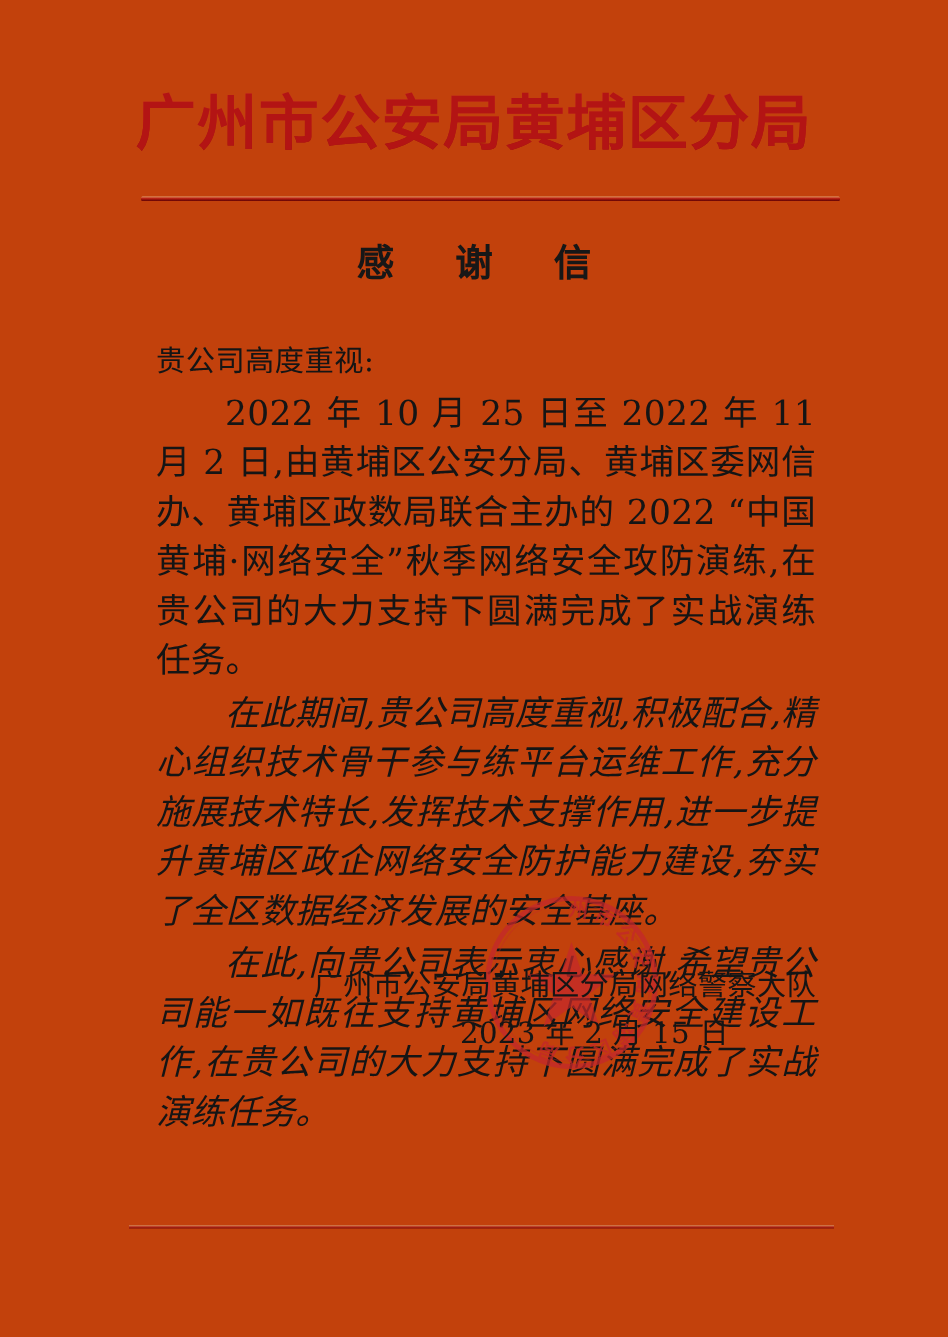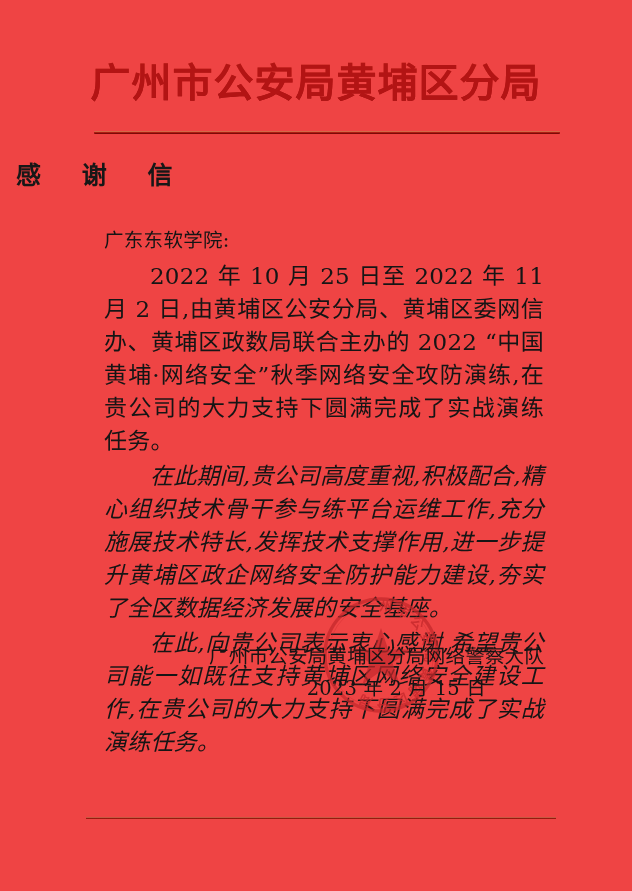"广州市公安局黄埔区分局" .page { background: #ef4444 -> #c2410c }
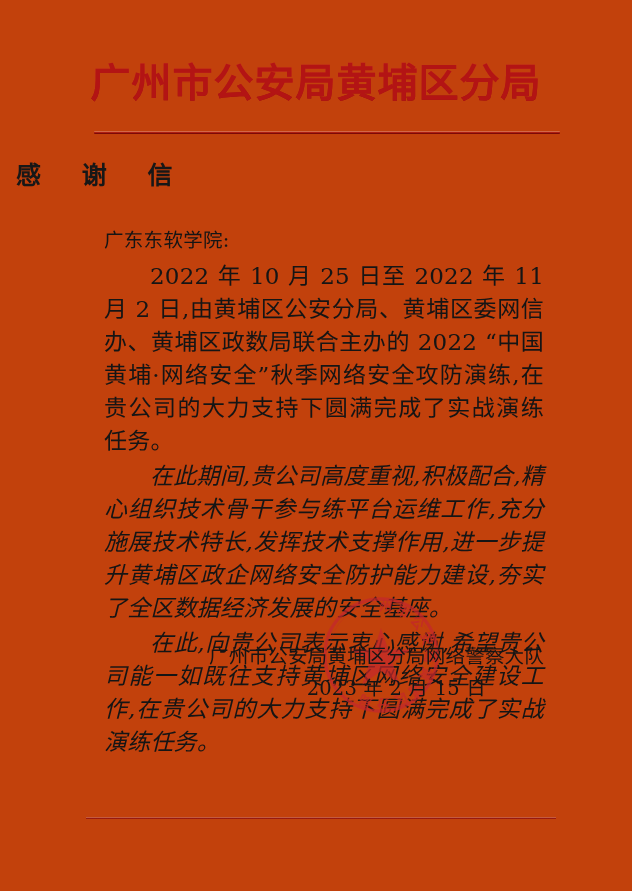"感 谢 信" .doc-title { text-align: left -> center }
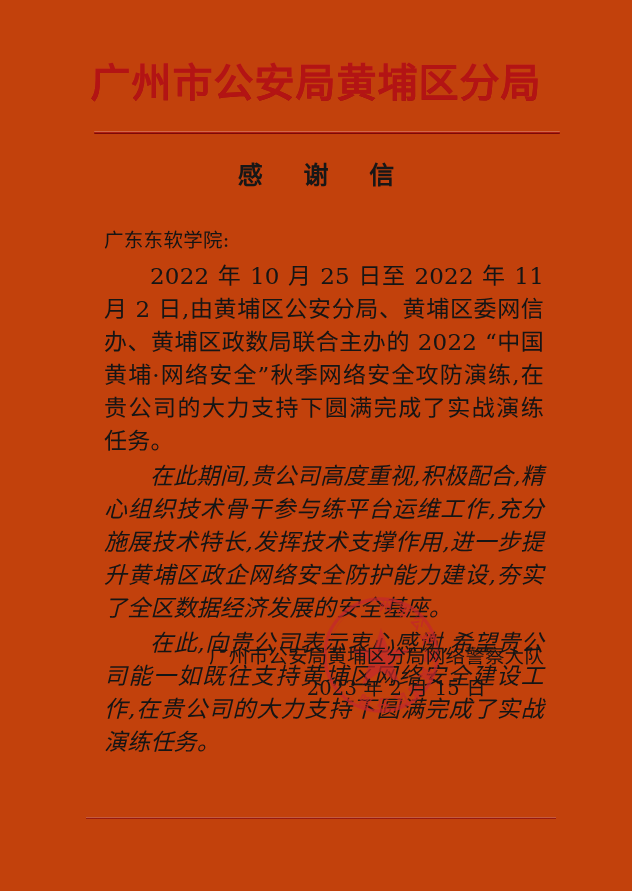"广东东软学院:" p.salutation { text: 广东东软学院 -> 贵公司高度重视 }
